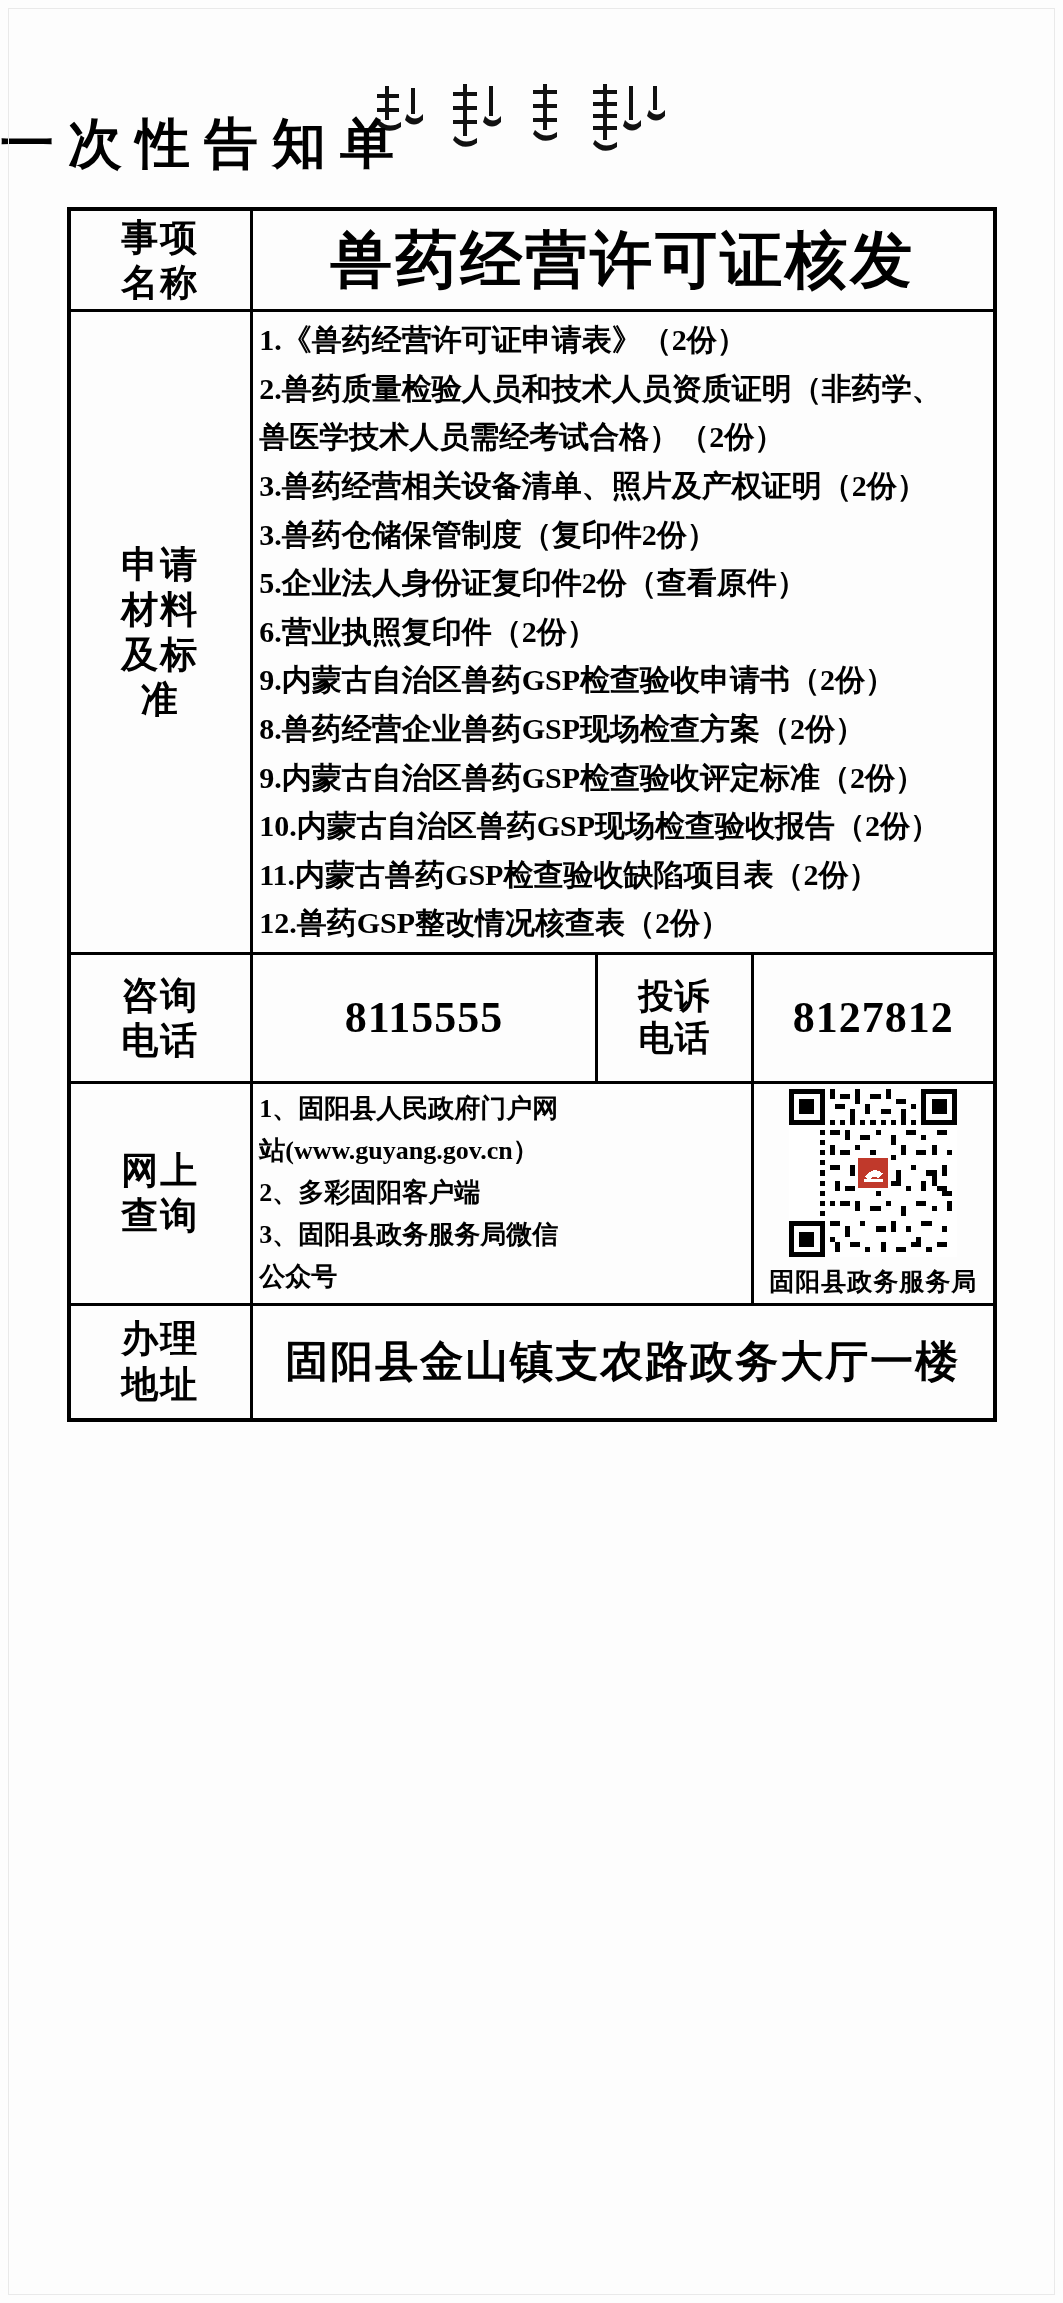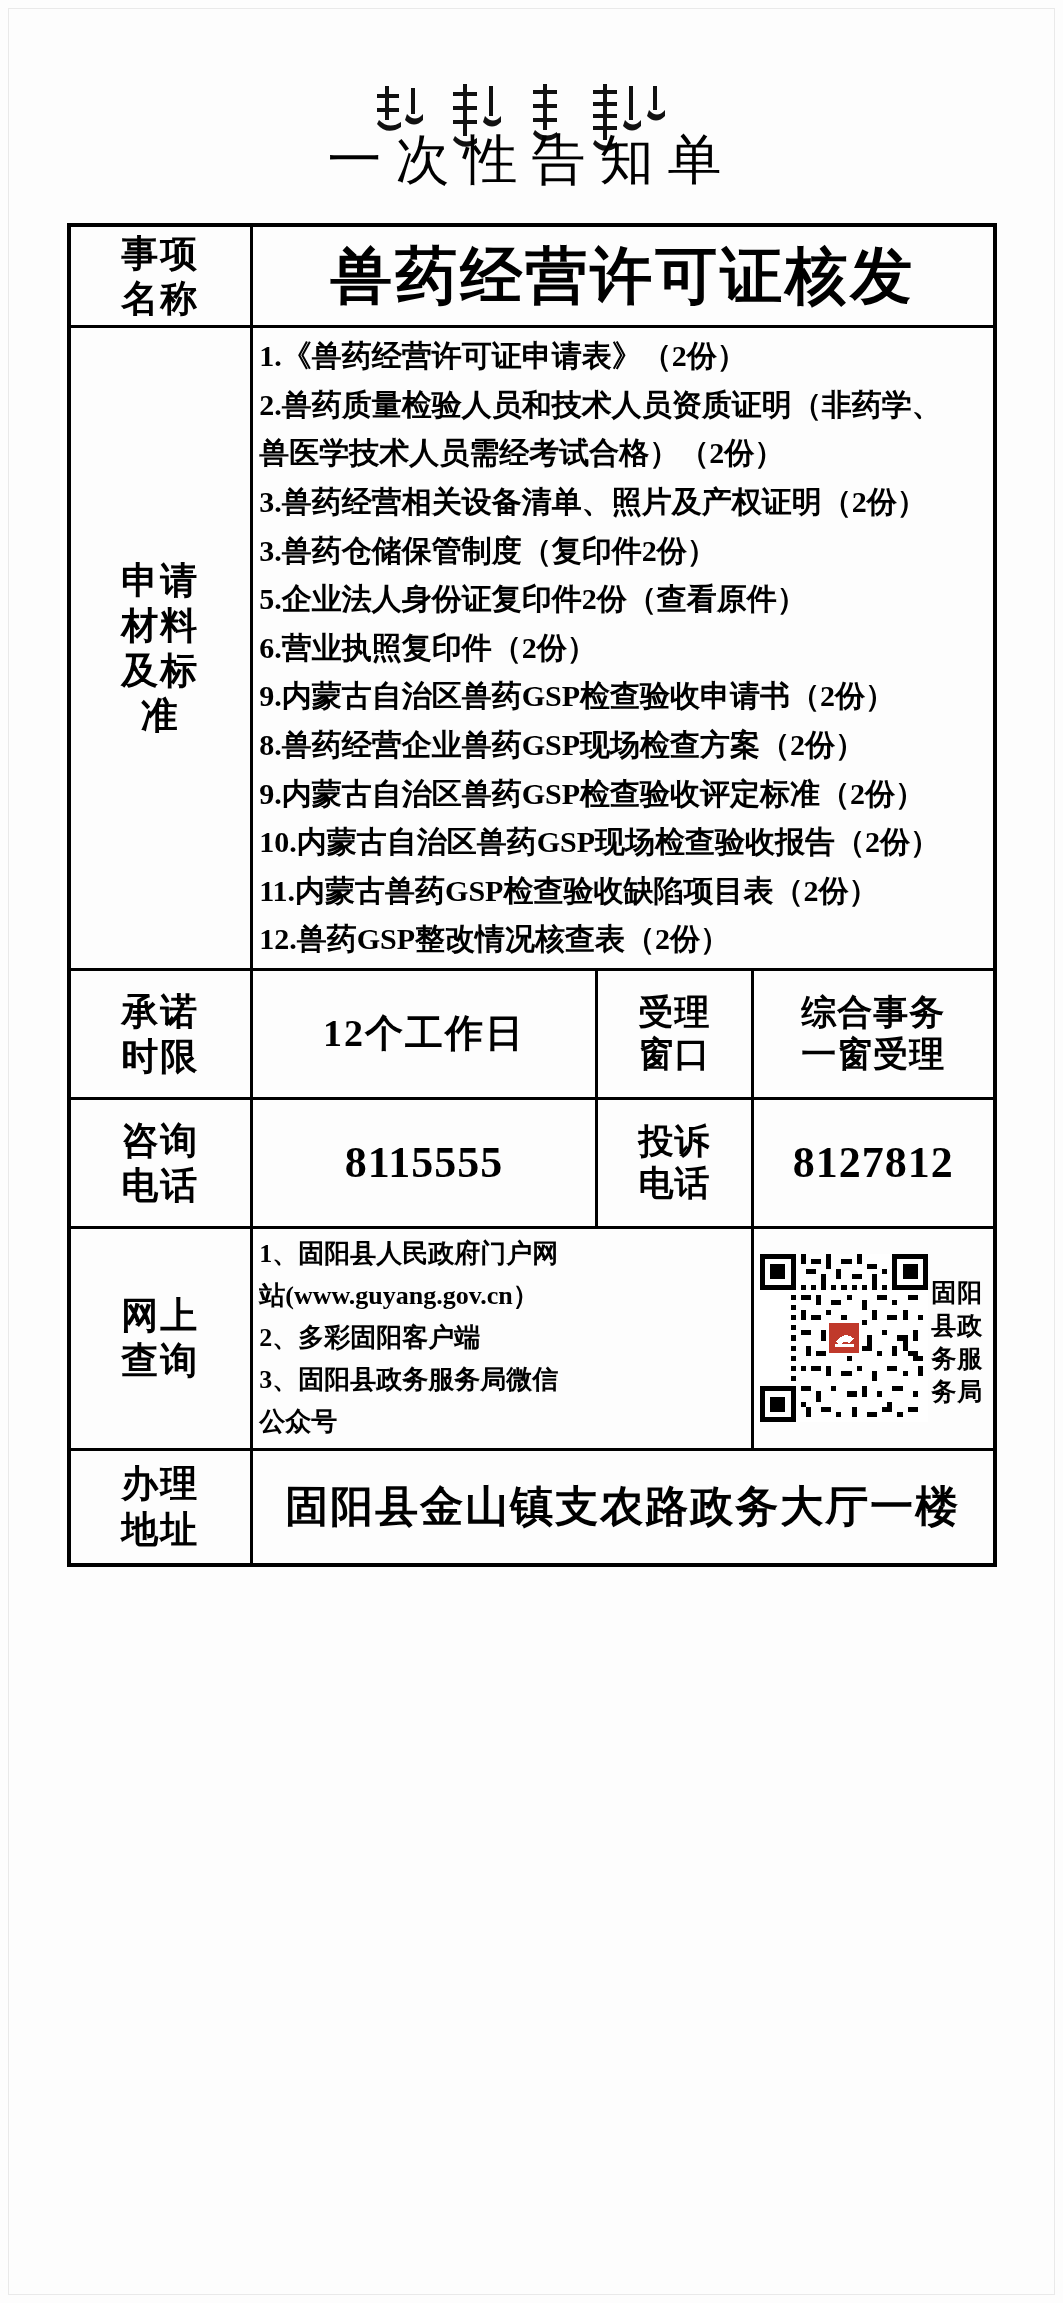"一次性告知单" .main-title { font-weight: normal -> bold; margin-top: 28px -> 12px; text-align: center -> none }
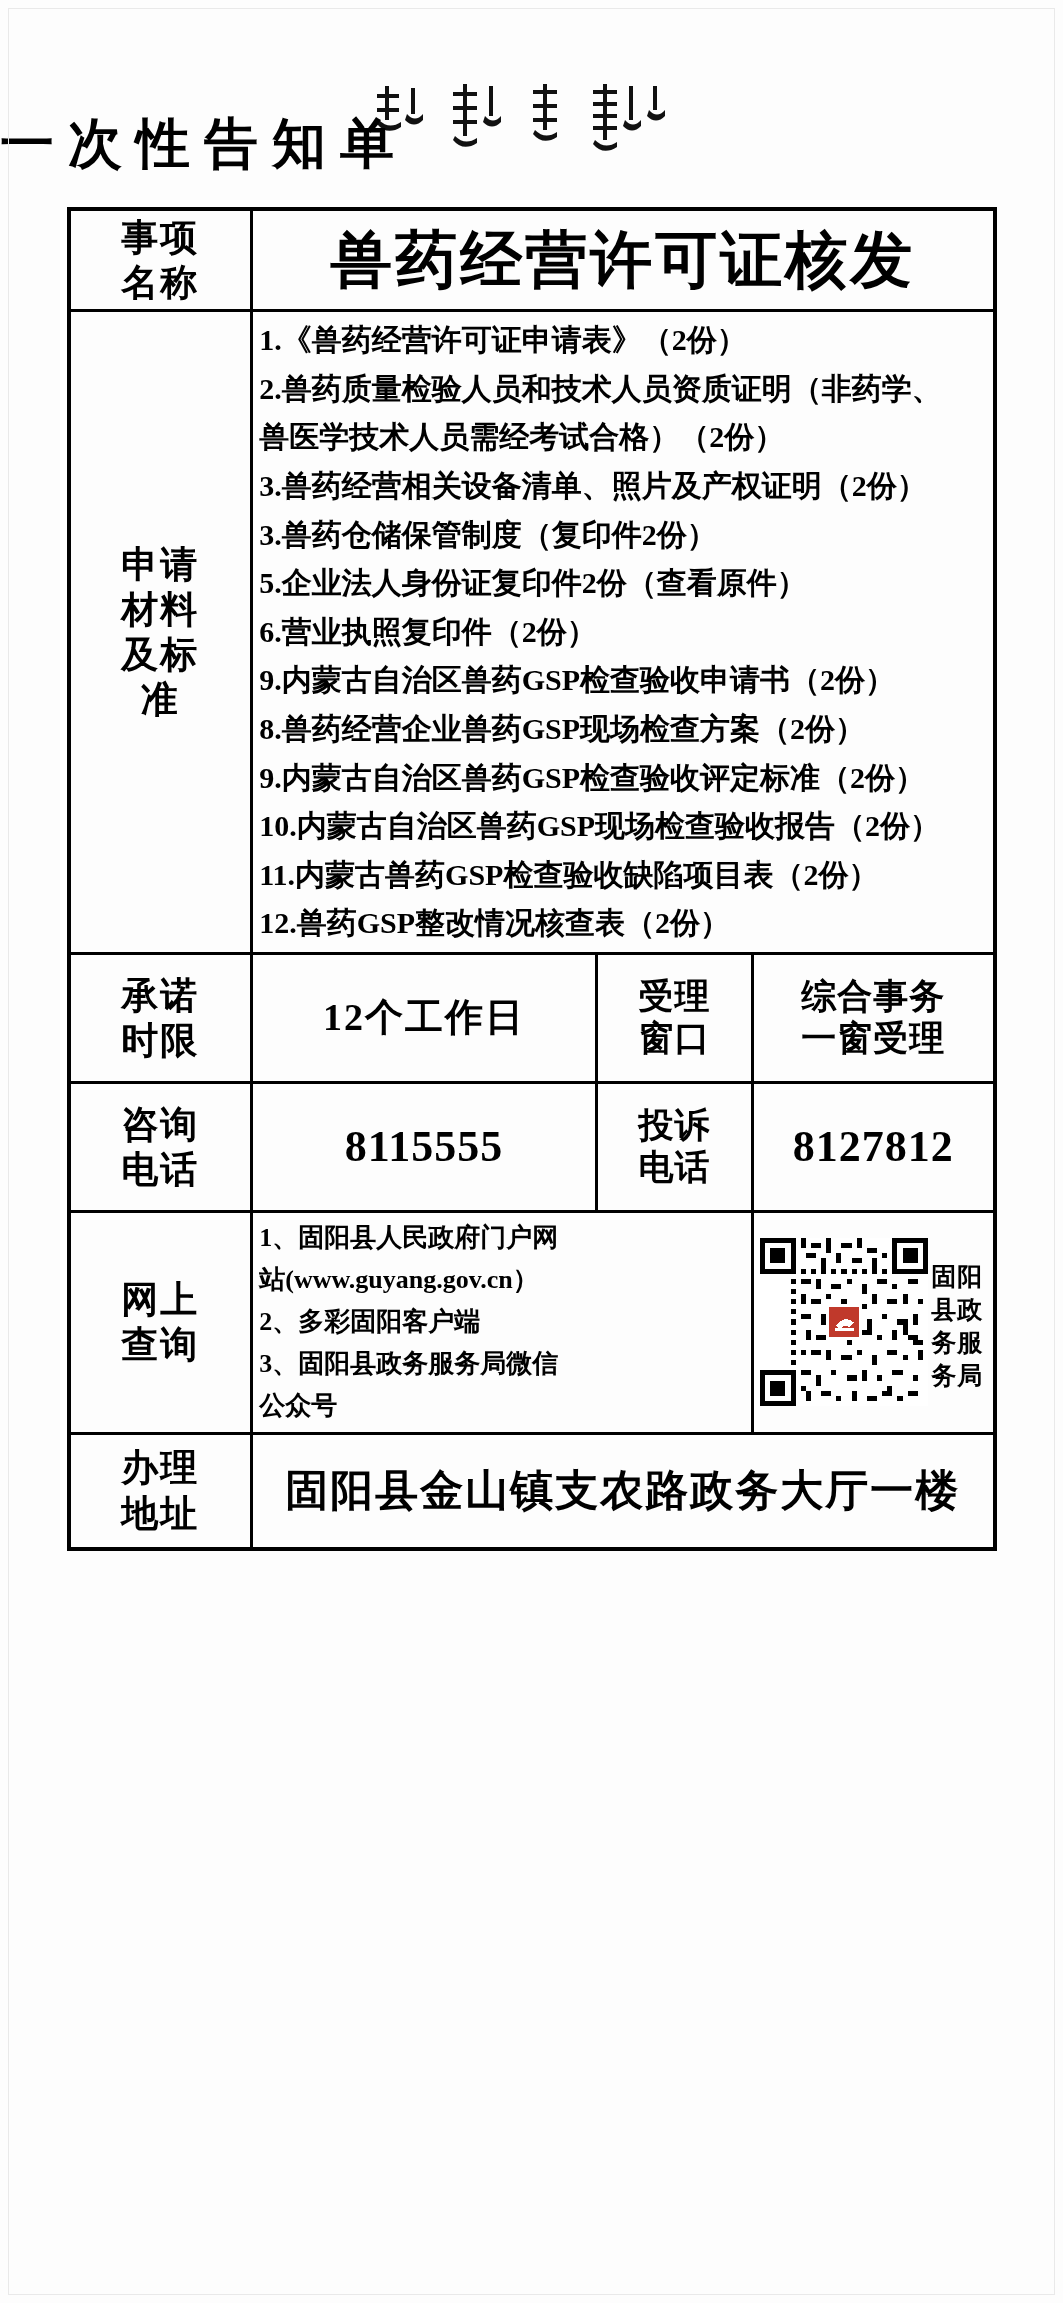"承诺" tr { html: <tr> <td> <span>承诺</span> <span>时限</span> </td> <td>12个工作日</td> <td> <span>受理</span> <span>窗口</span> </td> <td> <span>综合事务</span> <span>一窗受理</span> </td> </tr> -> none }
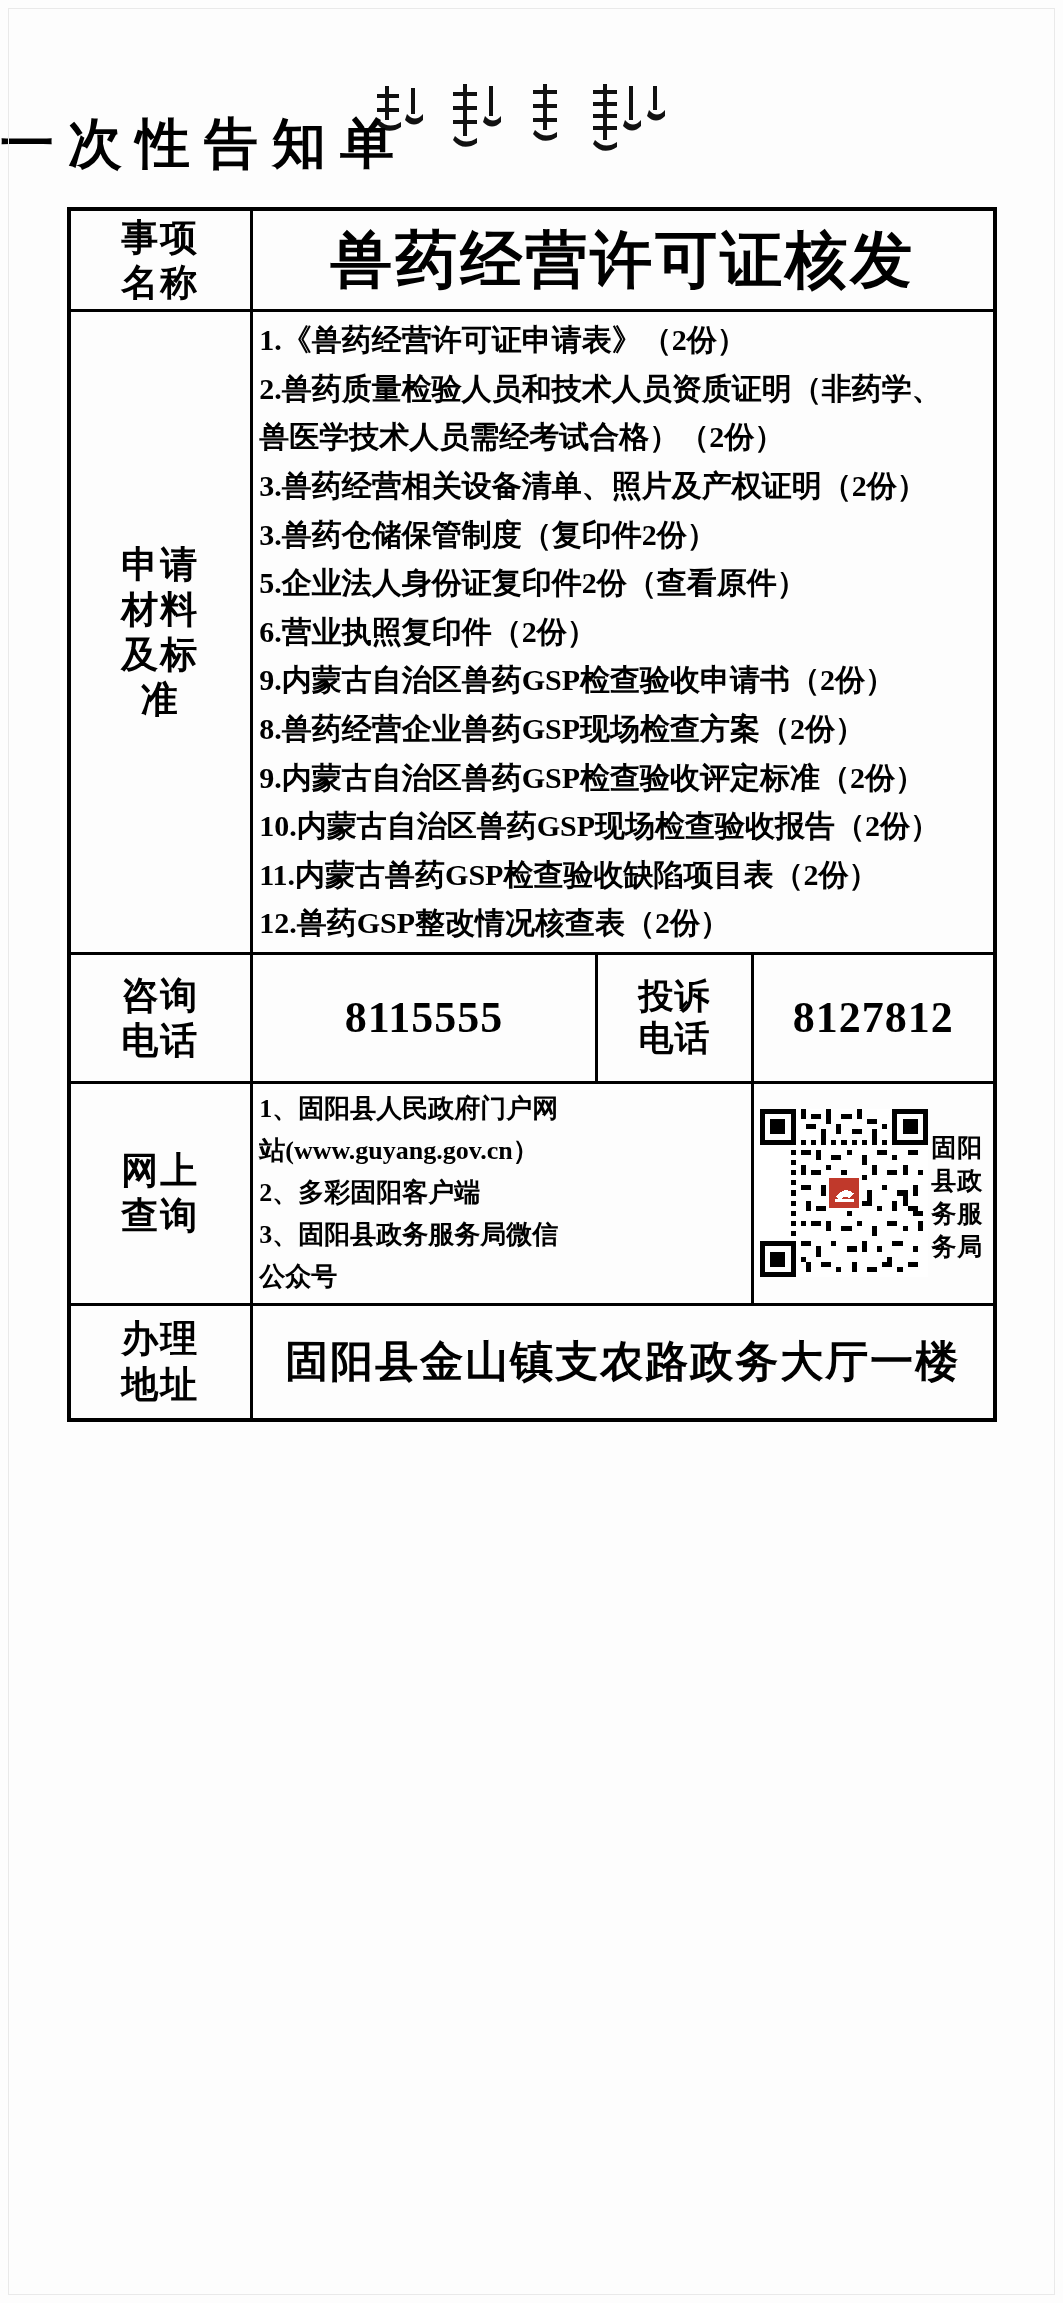"固阳县政务服务局" .qr-wrap { flex-direction: row -> column }
